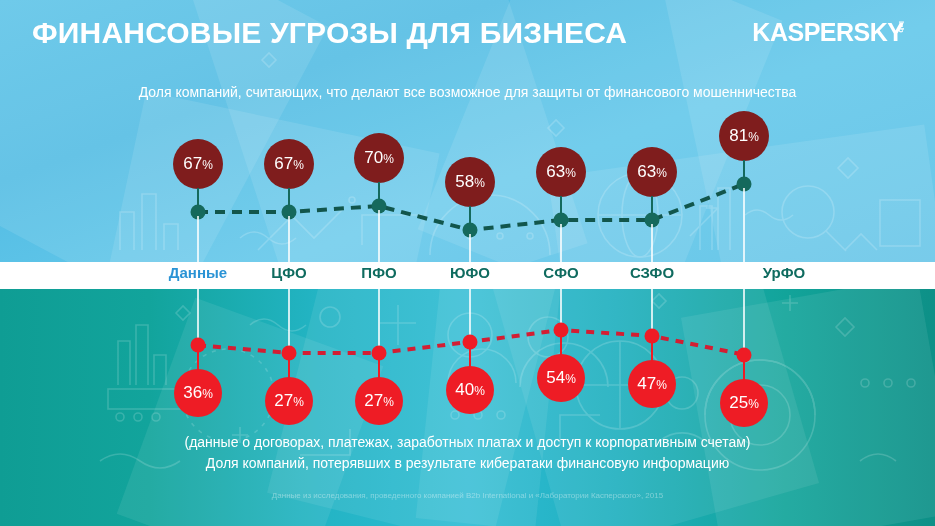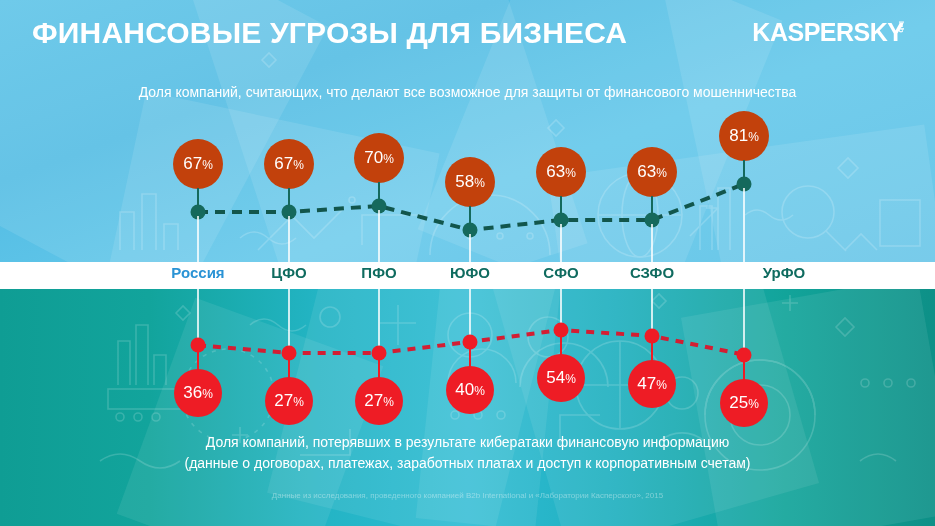"81%" .g-bubble { background: #c2410c -> #7f1d1d }
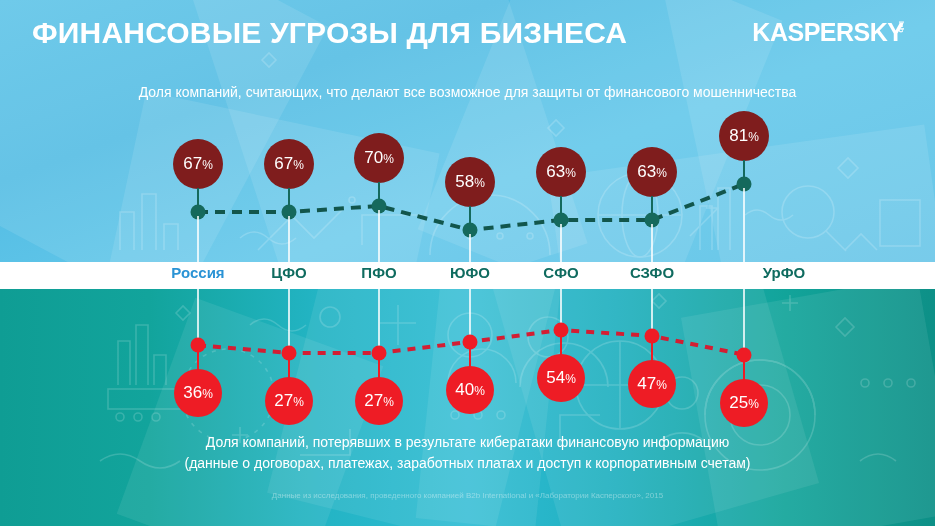"Россия" div.band-label { text: Россия -> Данные }
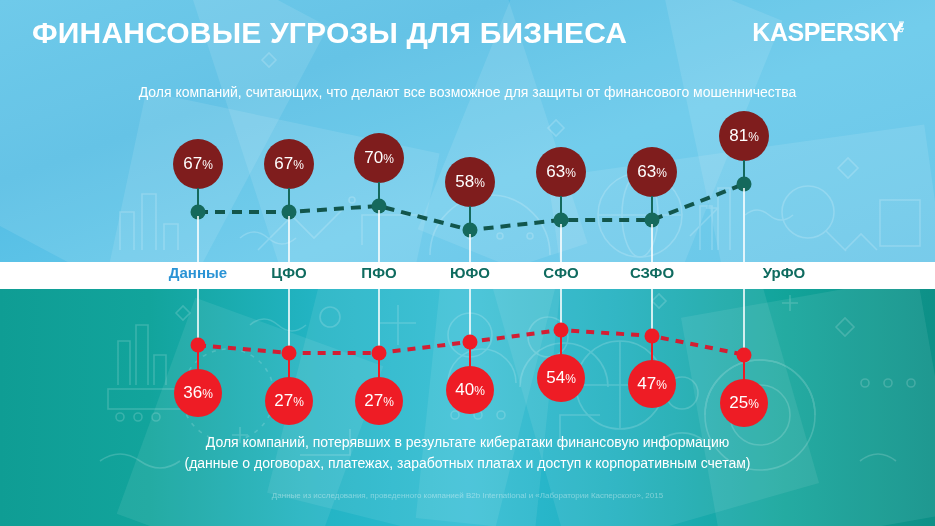"Доля компаний, потерявших в результате" div { order: before "(данные о договорах, платежах," -> after "(данные о договорах, платежах," }
